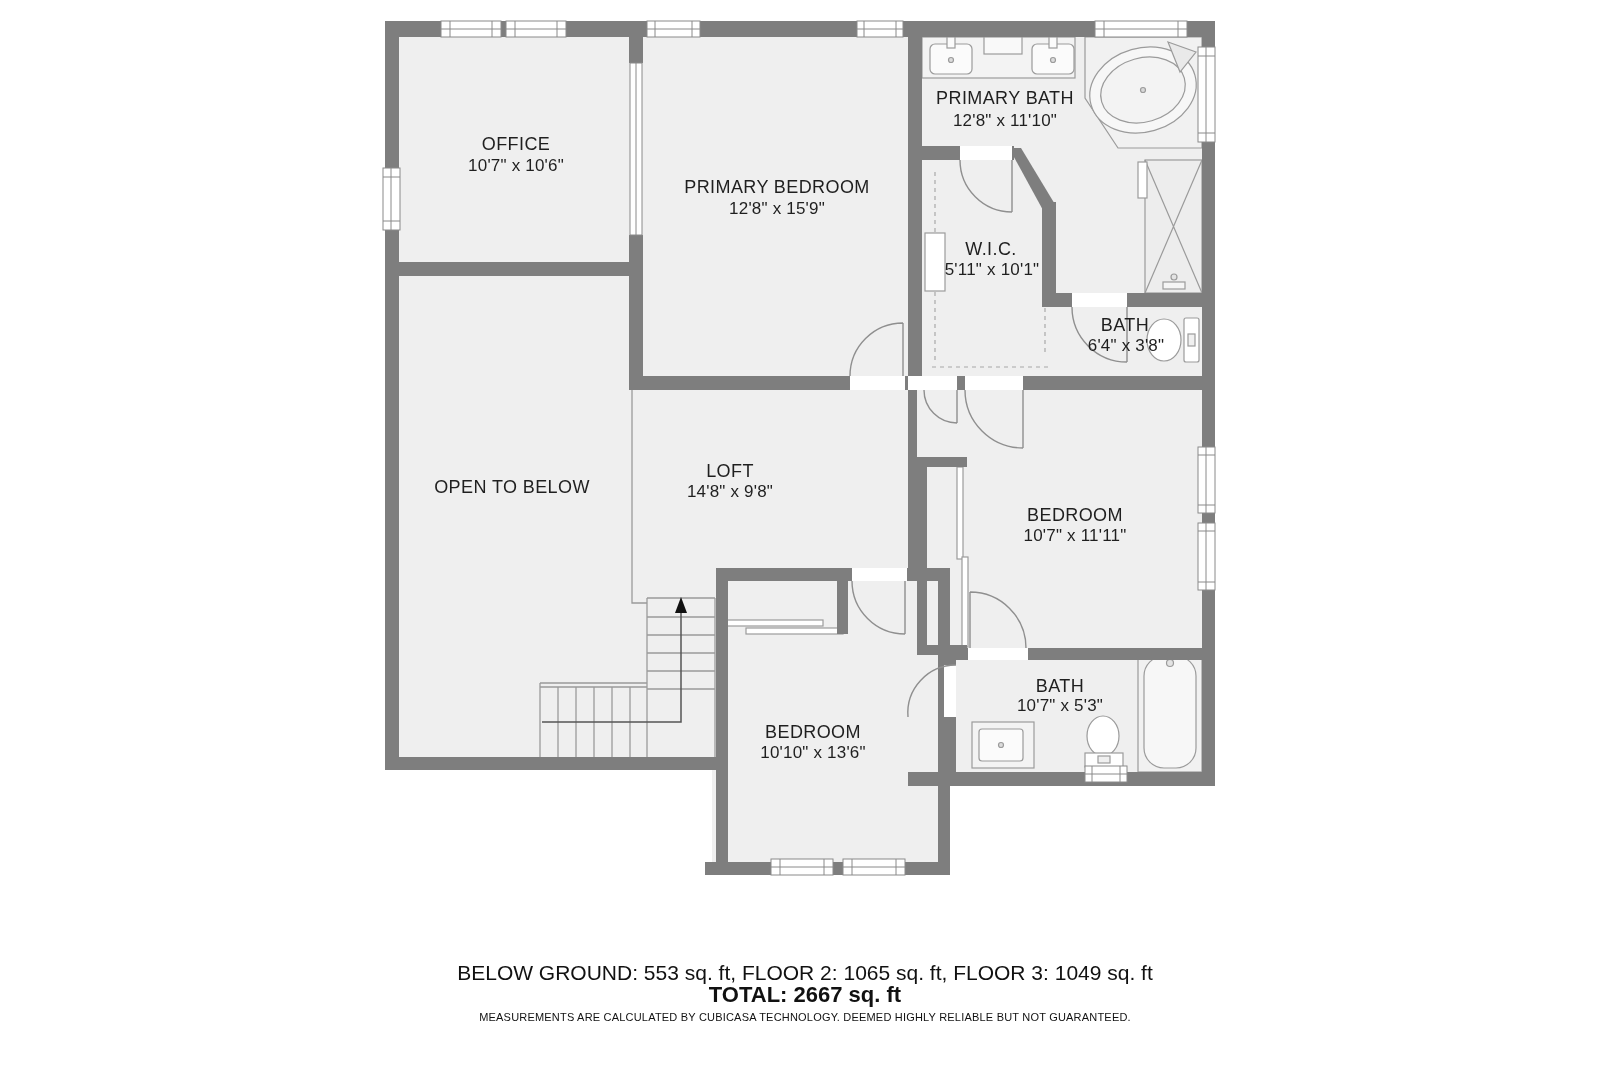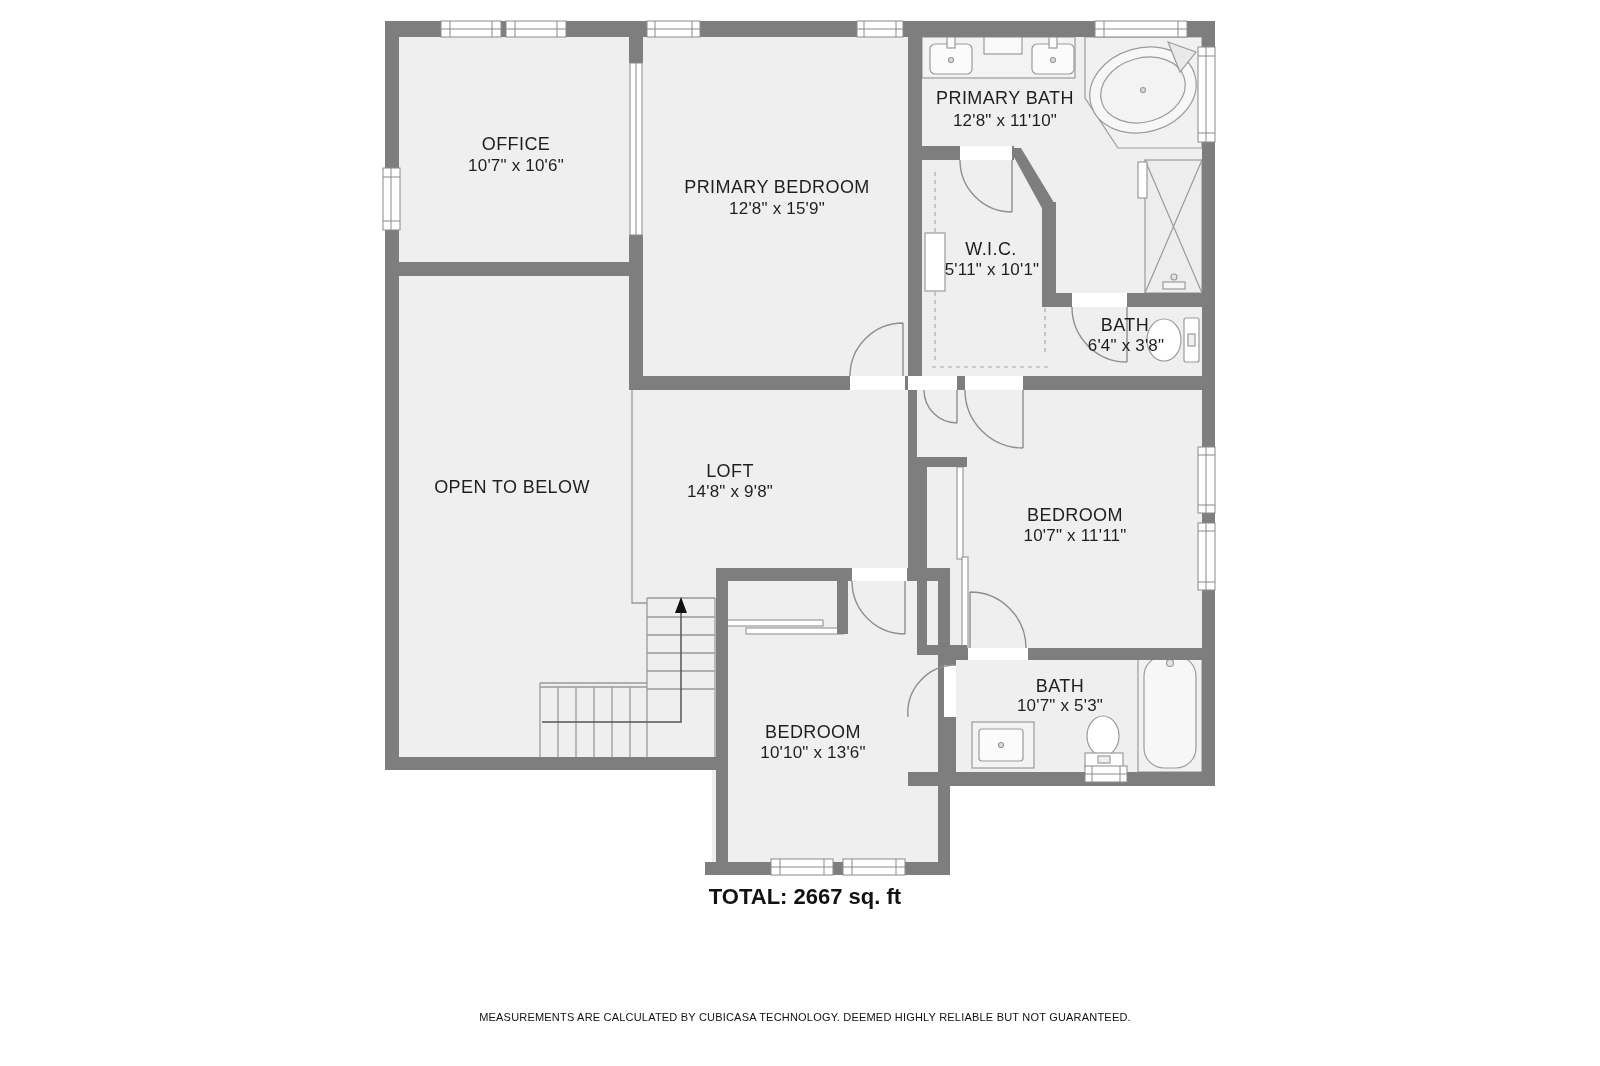"BELOW GROUND: 553 sq. ft," div.footer { html: none -> <div>BELOW GROUND: 553 sq. ft, FLOOR 2: 1065 sq. ft, FLOOR 3: 1049 sq. ft</div> }
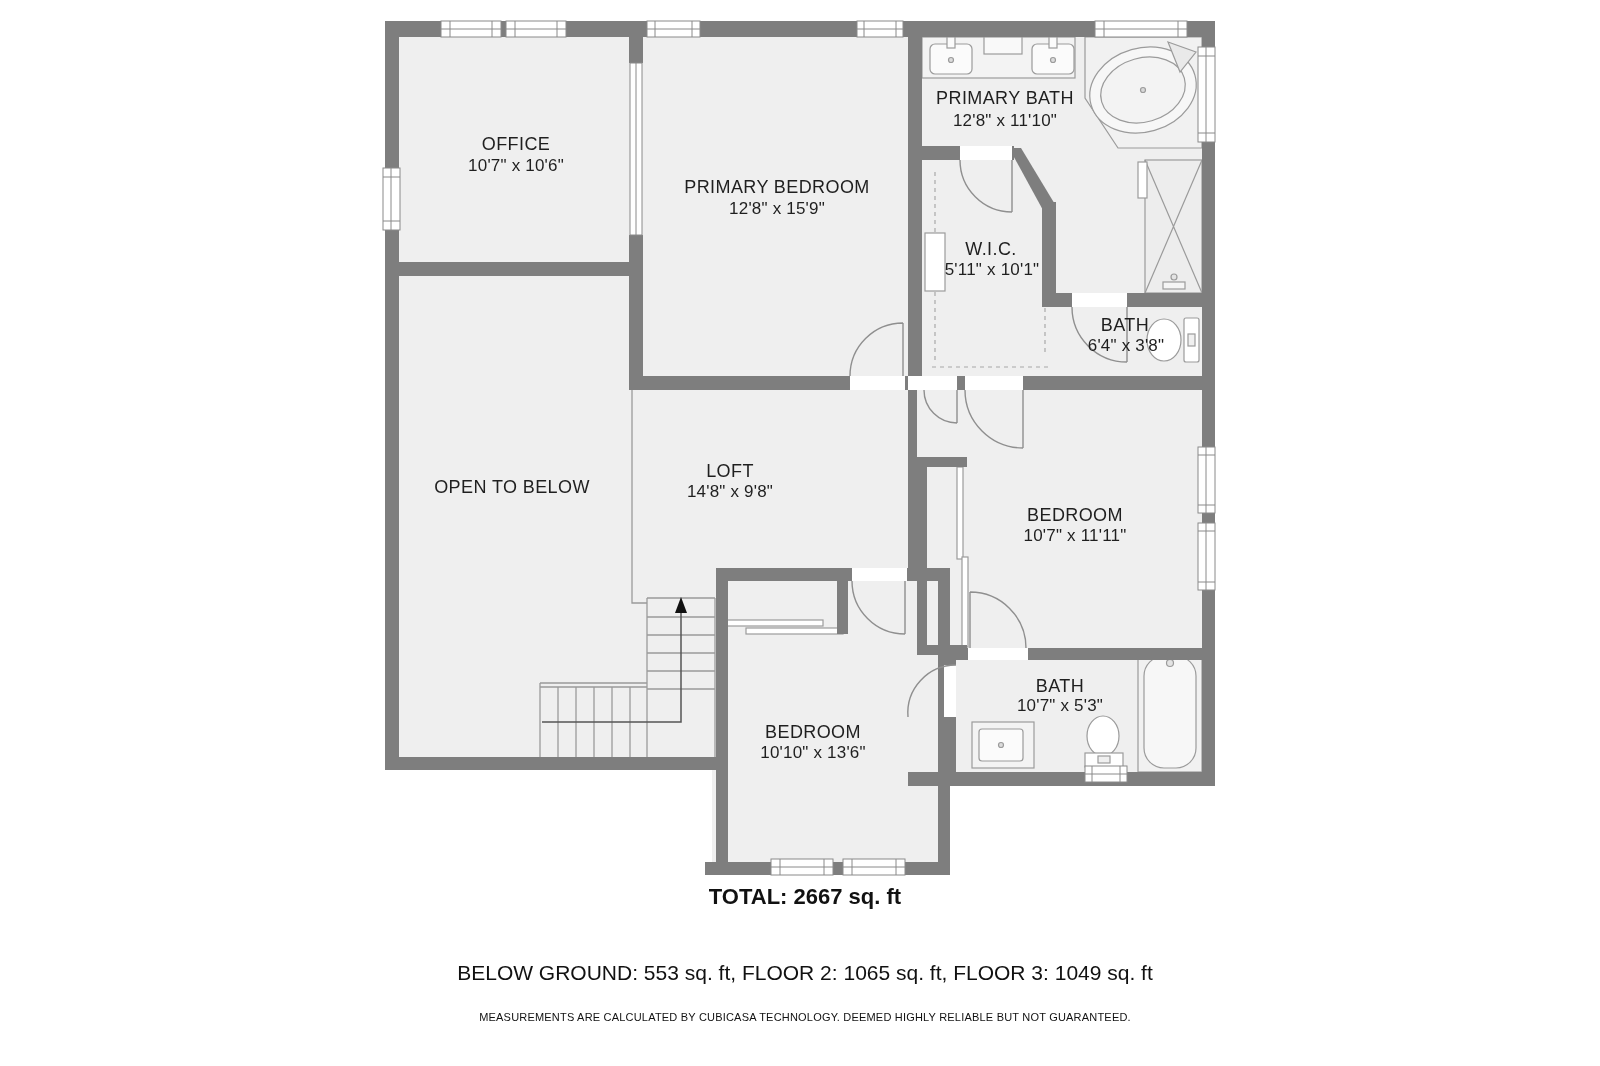"TOTAL: 2667 sq. ft" .footer-total { top: 884px -> 982px }
